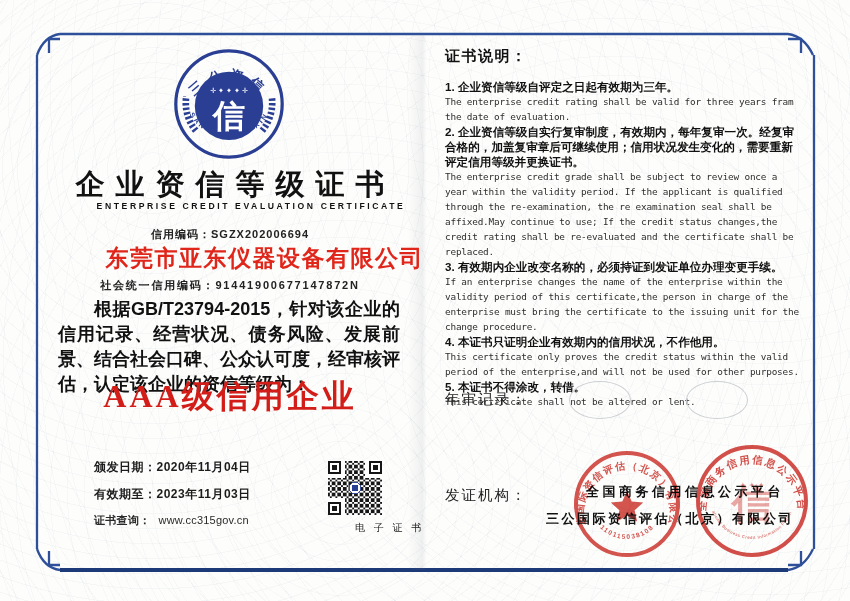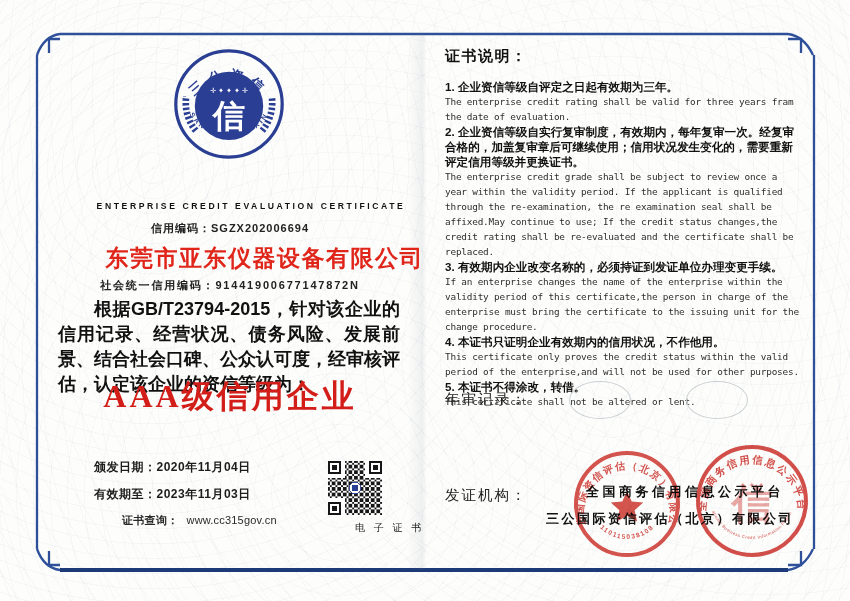"企业资信等级证书" div.cert-title { html: none -> <div>企业资信等级证书</div> }
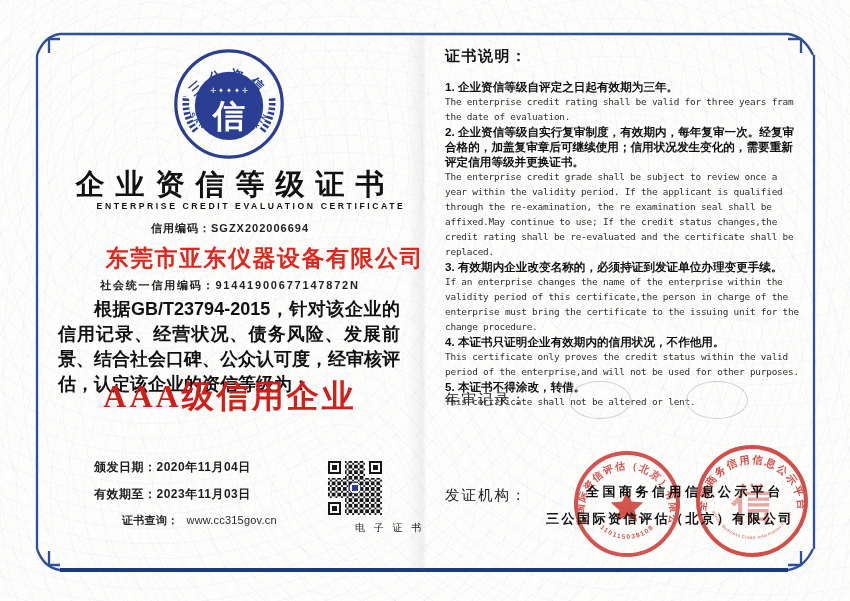"信用编码：SGZX202006694" .credit-code-line { top: 188px -> 194px }
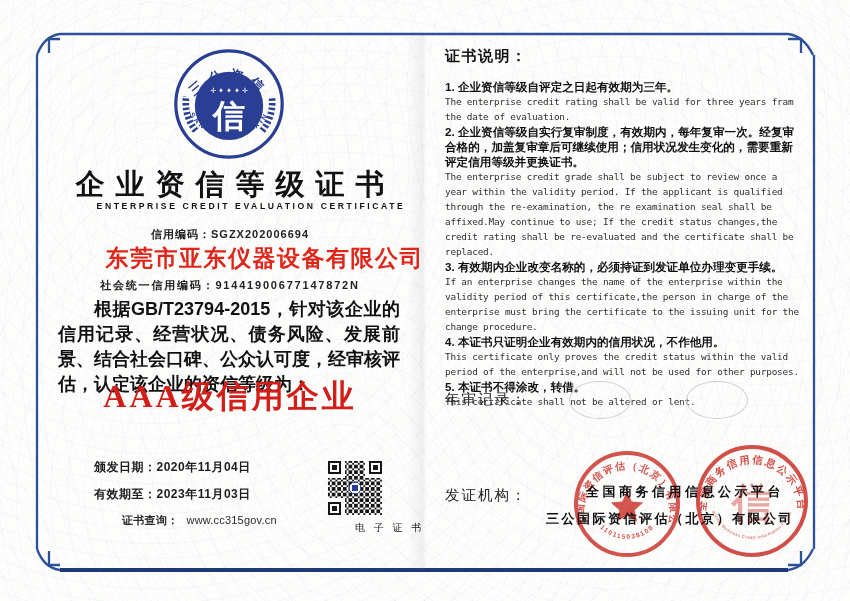"证书查询： www.cc315gov.cn" .query-row { margin-left: 28px -> none }
